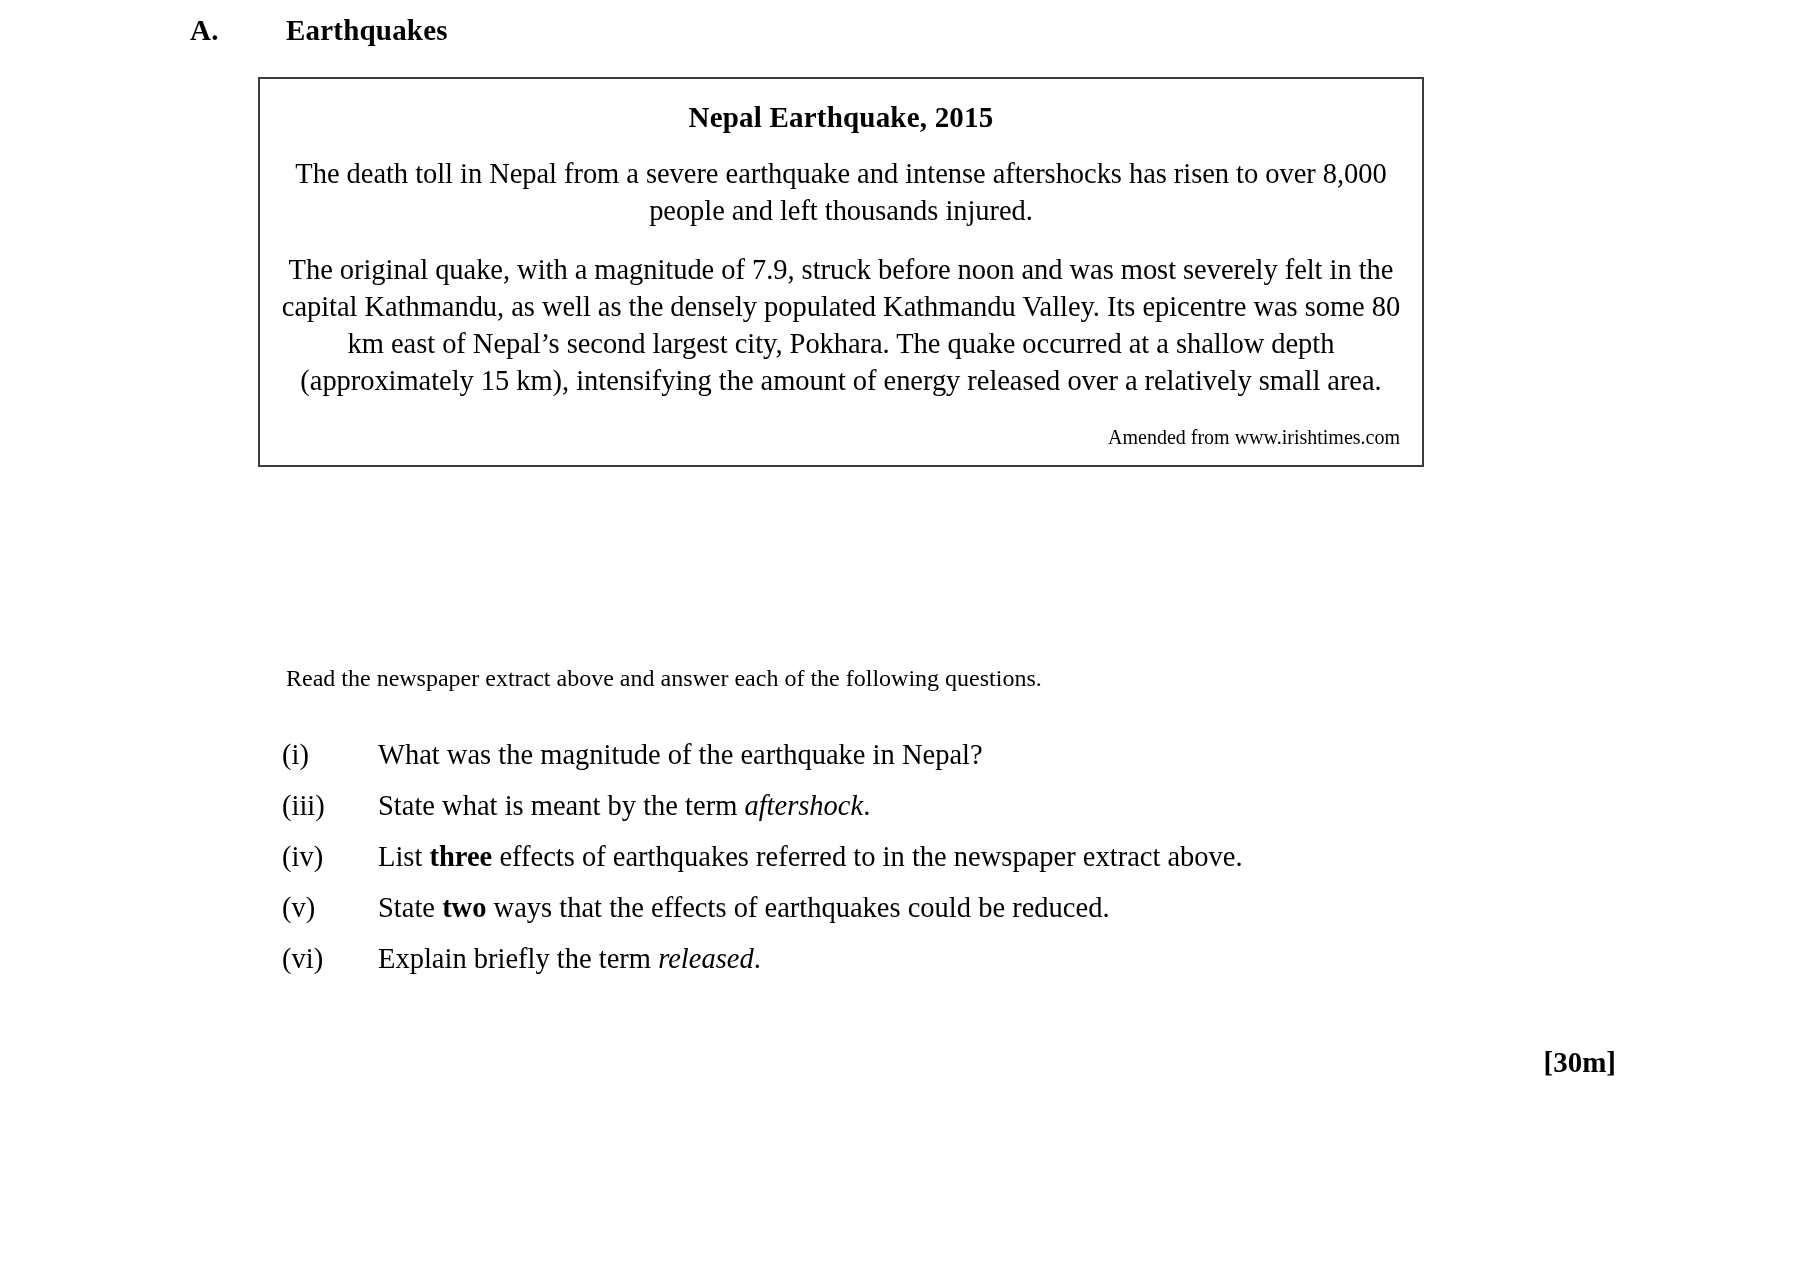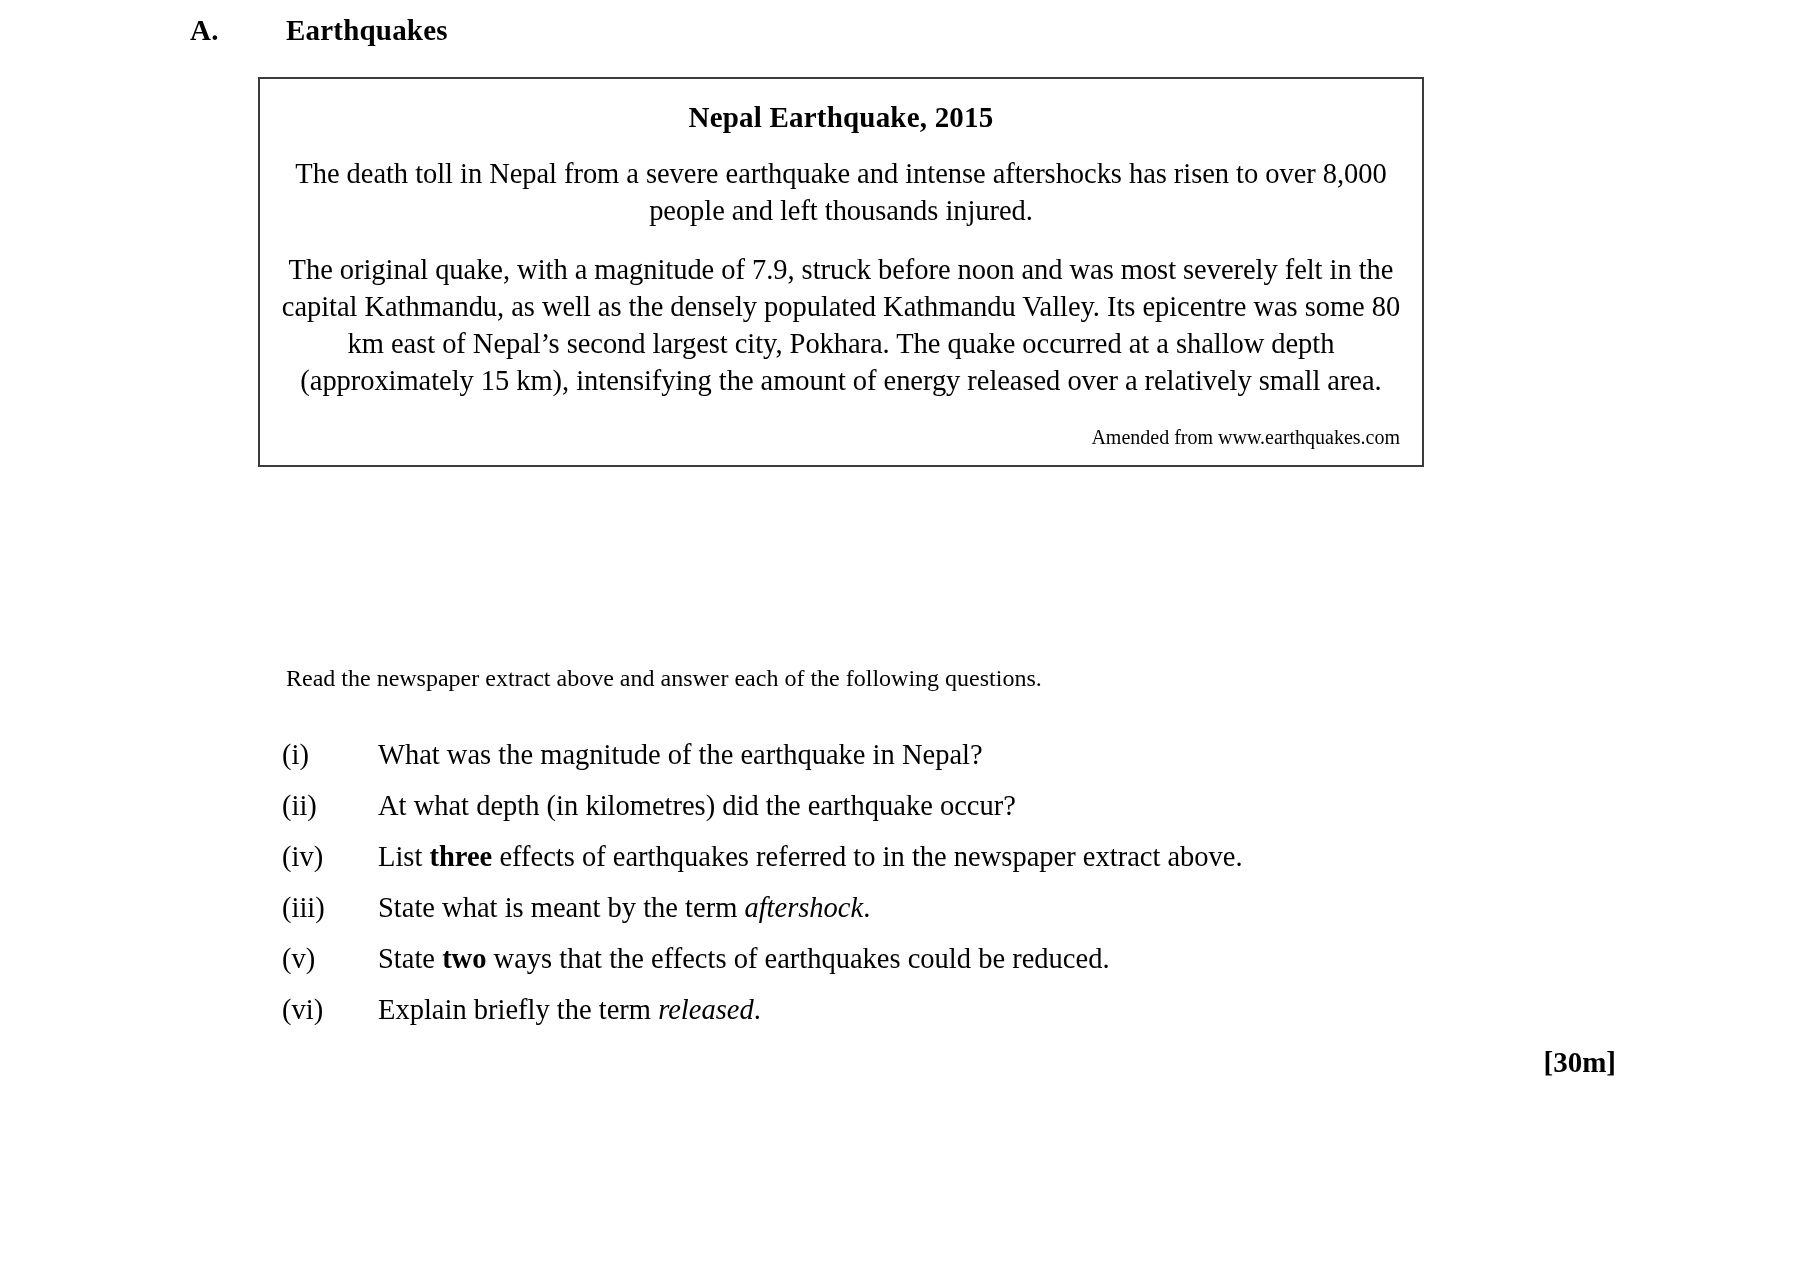"Amended from www.earthquakes.com" div.extract-source { text: www.earthquakes.com -> www.irishtimes.com }
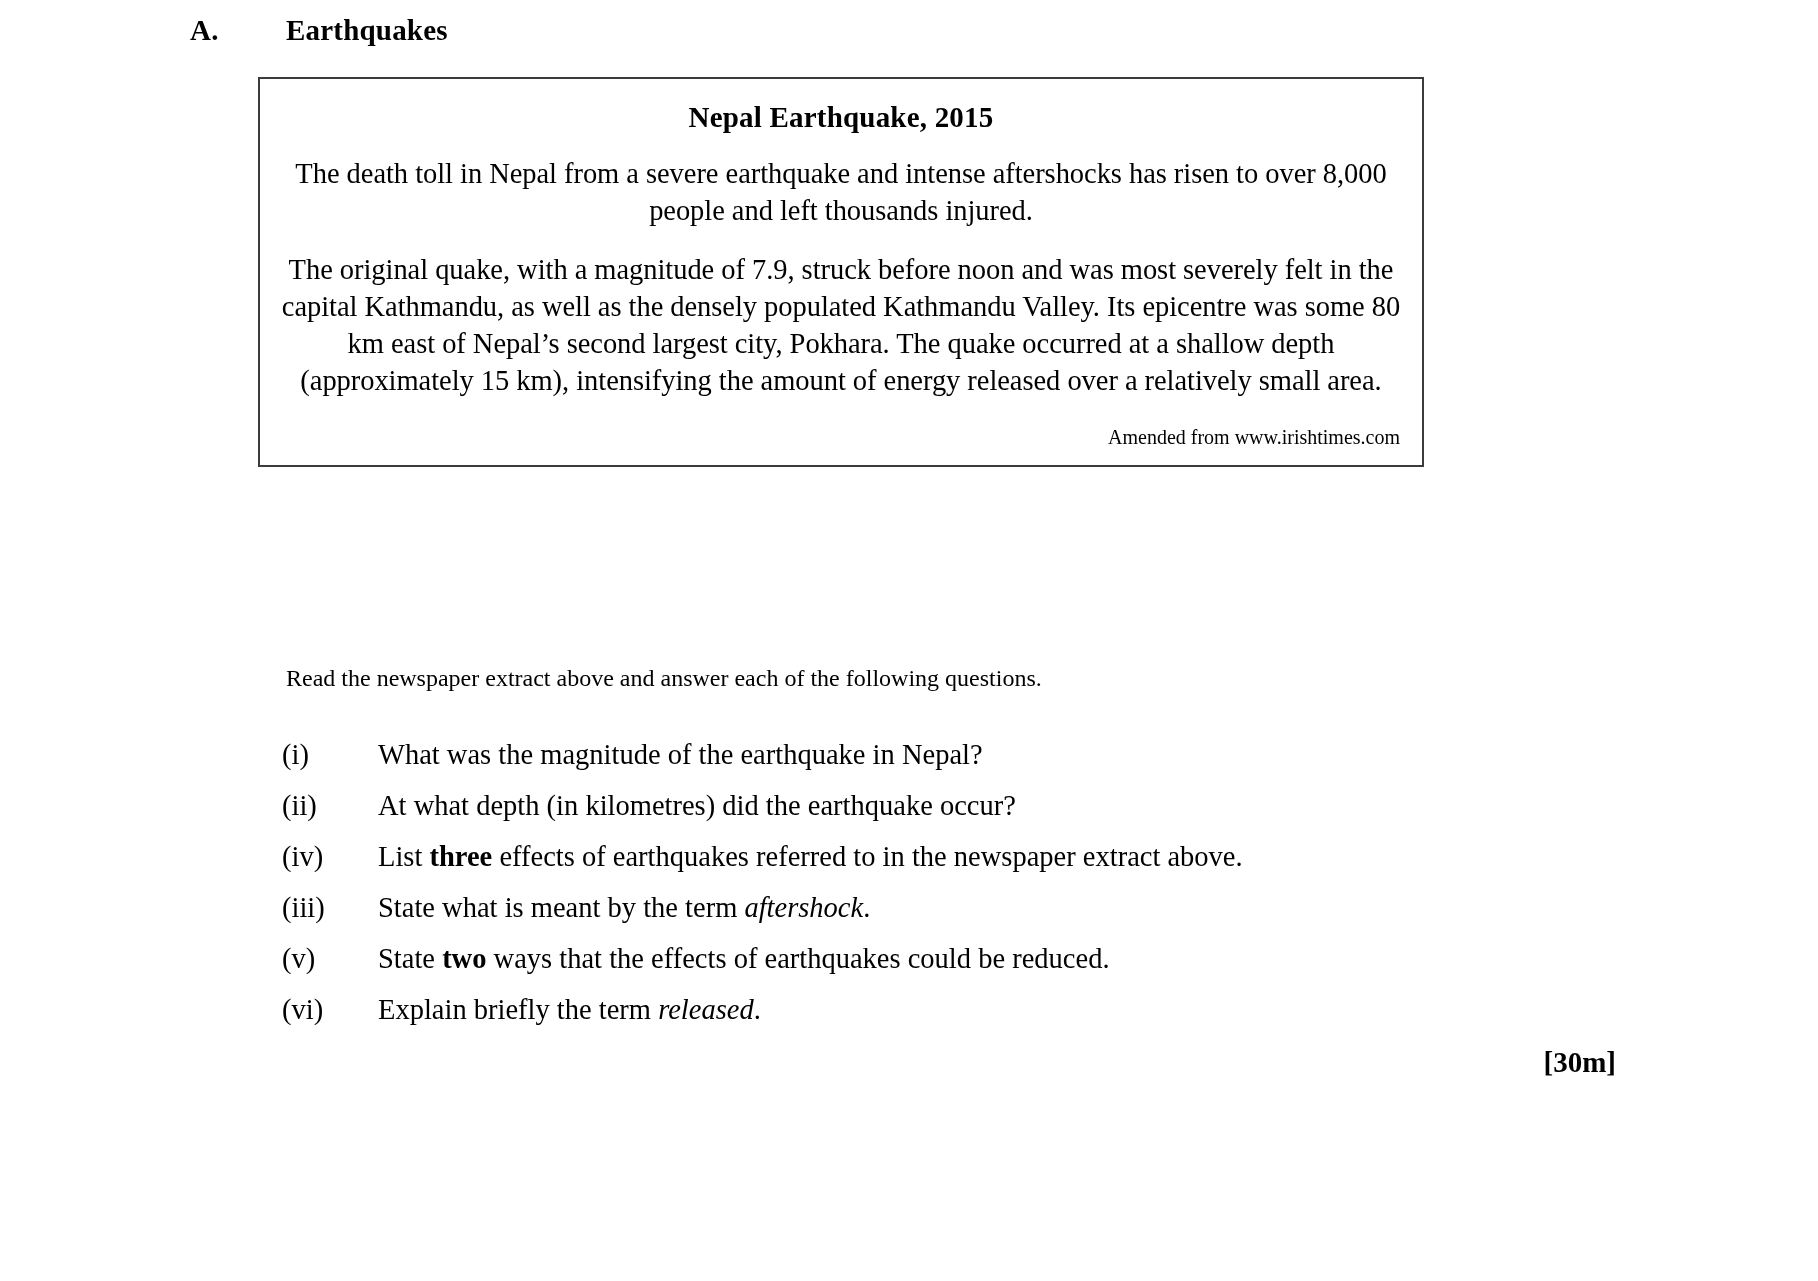"(ii)" div.question-row { html: <div> <span>(ii)</span> <span>At what depth (in kilometres) did the earthquake occur?</span> </div> -> none }
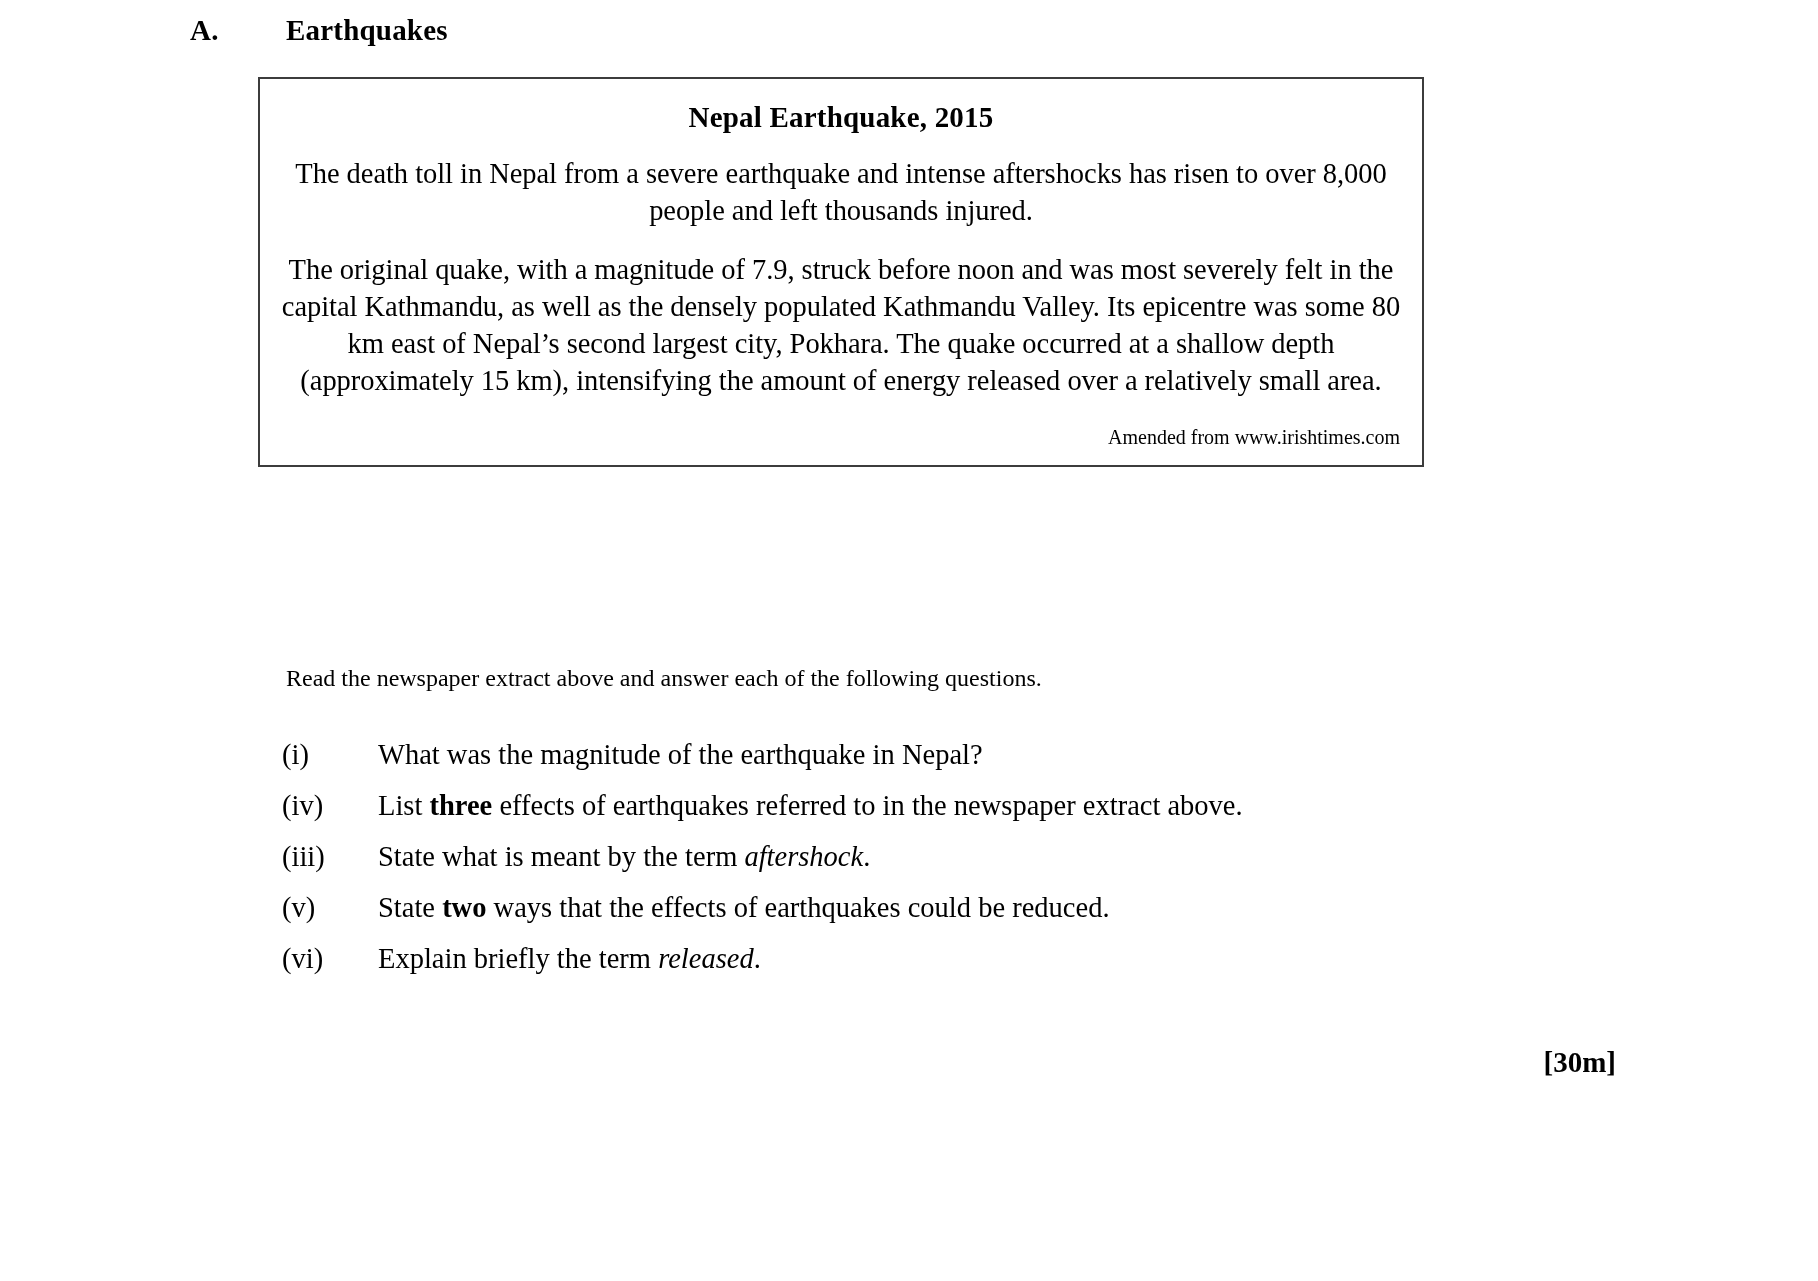"(iv)" div.question-row { order: before "(iii)" -> after "(iii)" }
